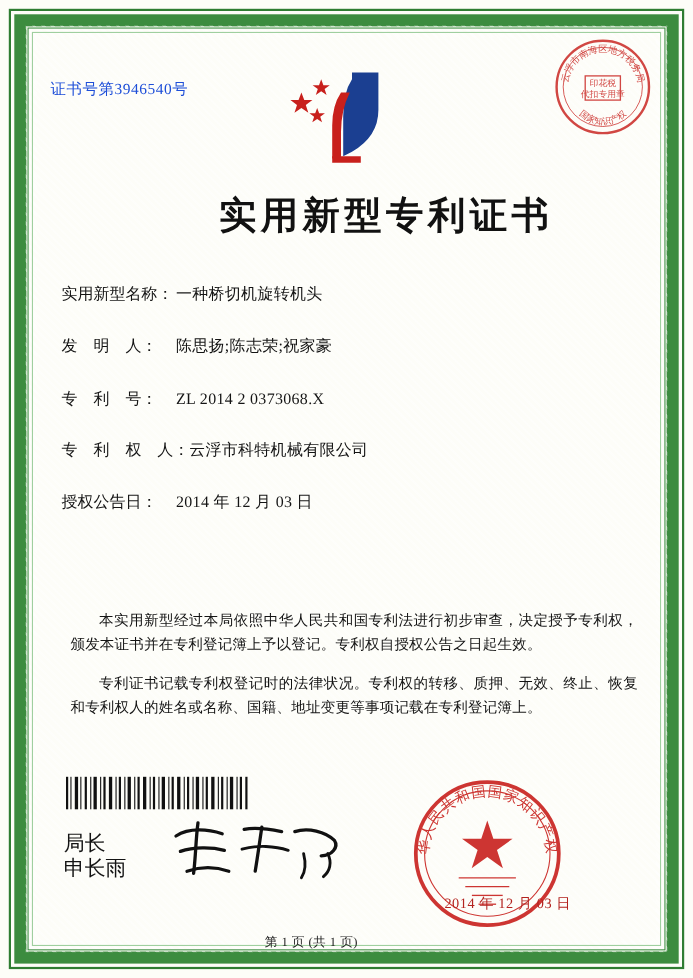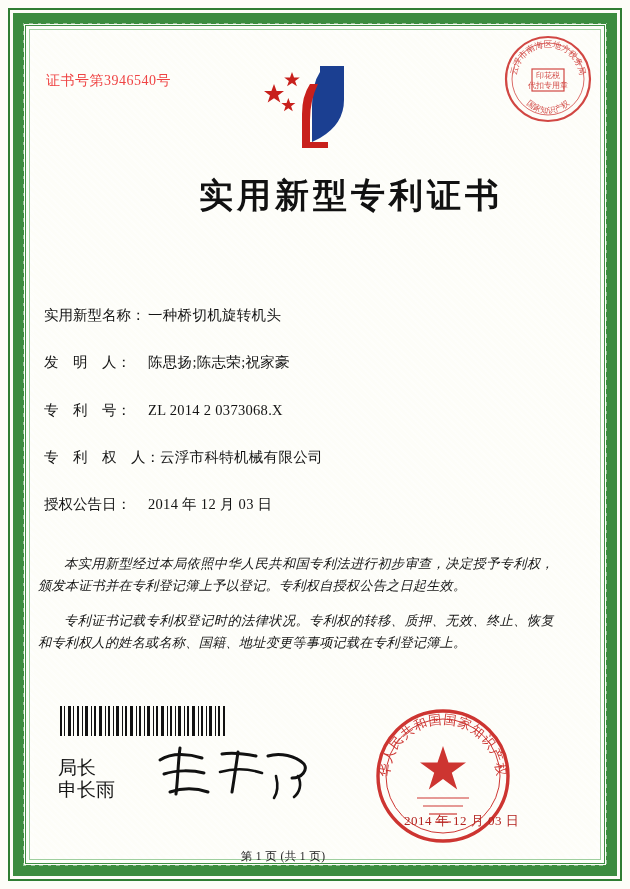"证书号第3946540号" .cert-number { color: #ef4444 -> #1d4ed8 }
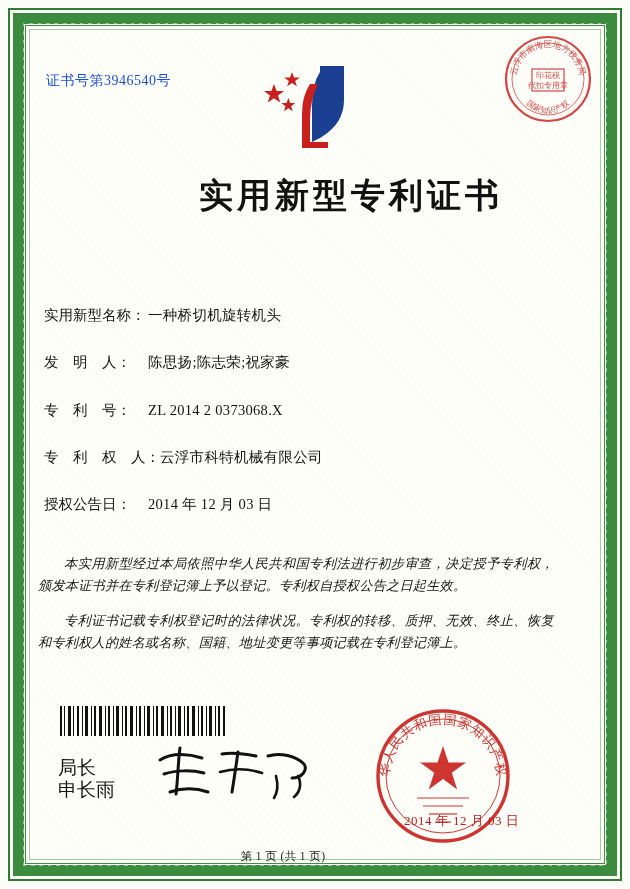"实用新型名称： 一种桥切机旋转机头" .fields { left: 44px -> 56px; margin-top: 47px -> none }
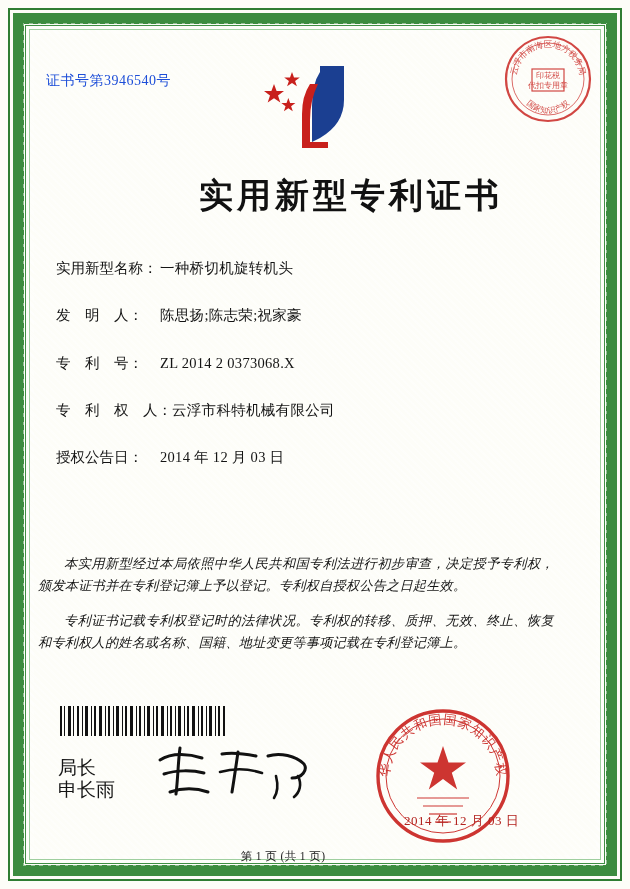"本实用新型经过本局依照中华人民共和国专利法进行初步审查，决定授予专利权，颁发本证" .paragraphs { font-style: italic -> none; left: 38px -> 64px }
